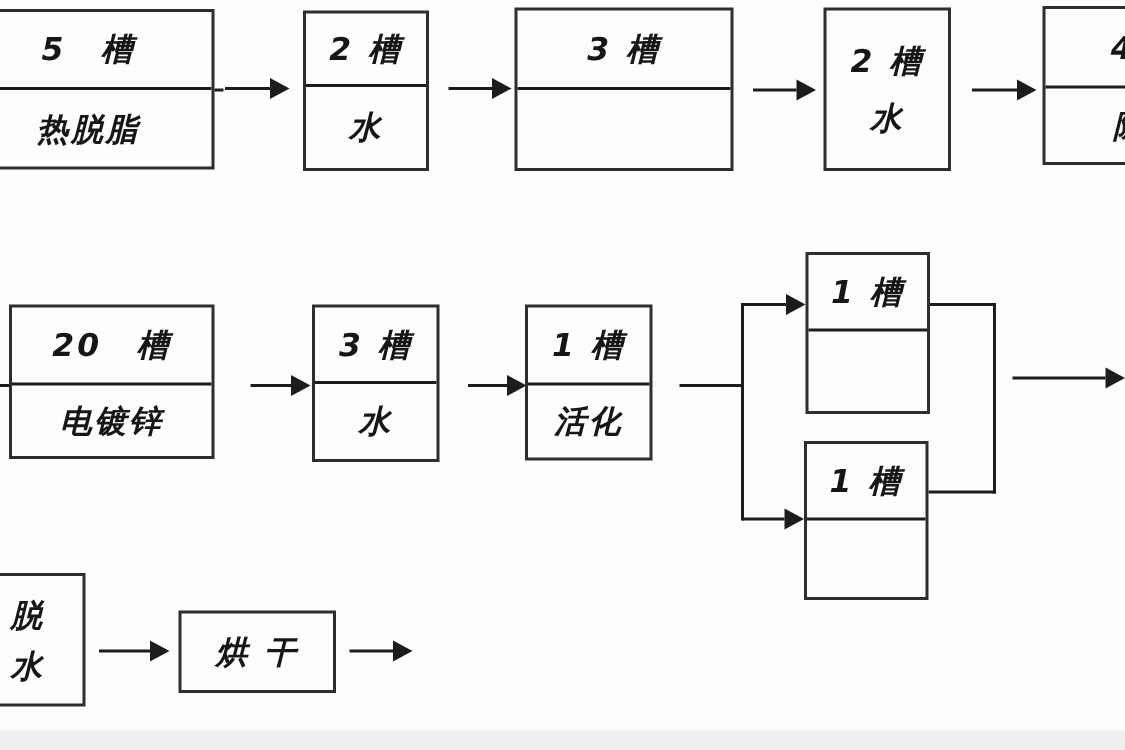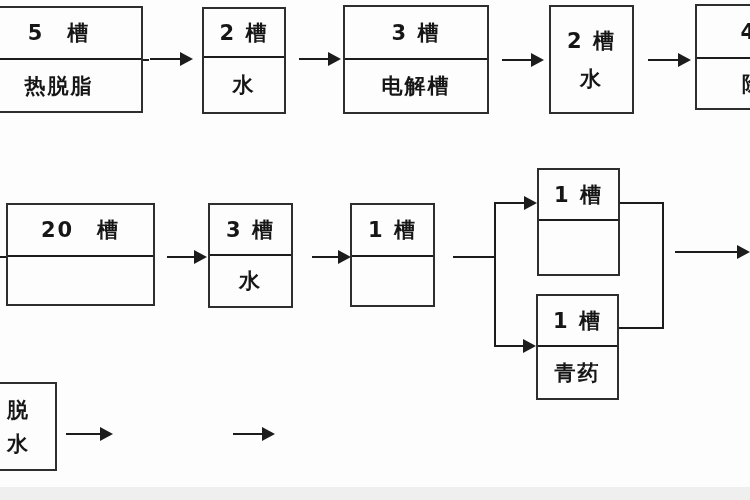"5 槽" #canvas { font-style: none -> italic }
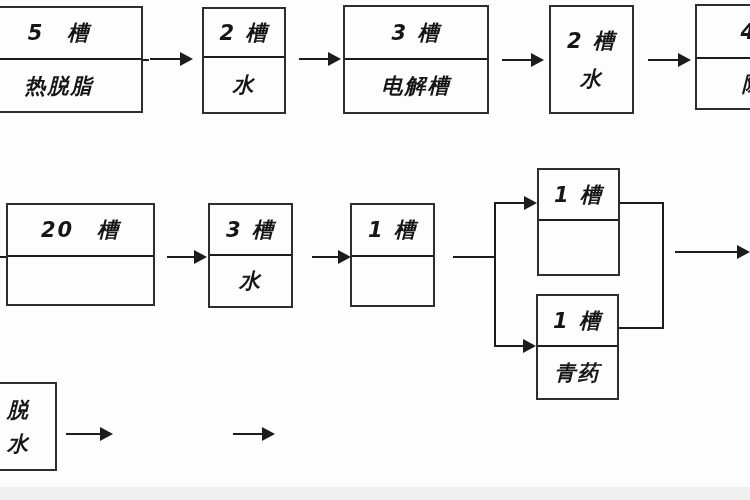"电解槽" div.cell { html: <div>电解槽</div> -> none }
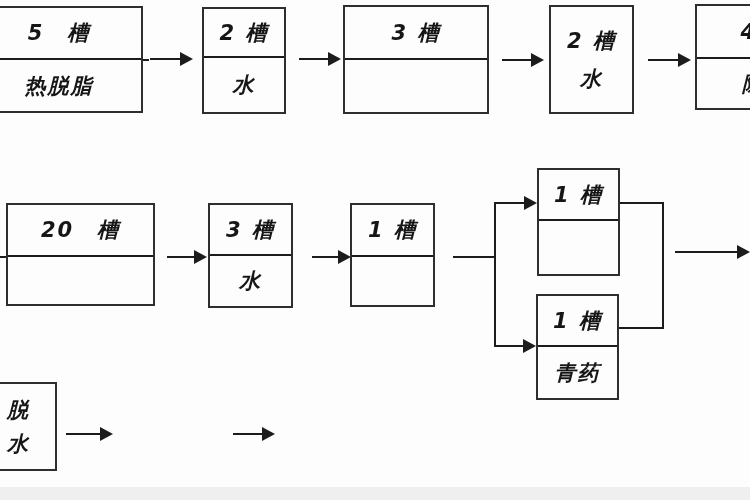"20 槽" div.pbox { width: 149px -> 137px }
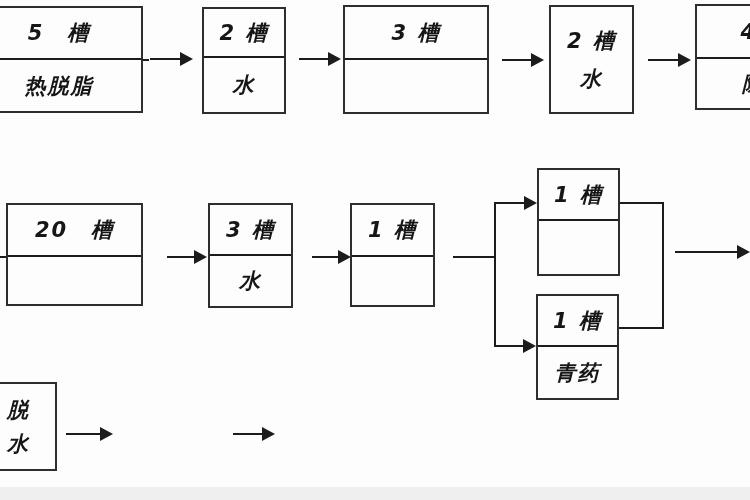"电镀锌" div.cell { html: none -> <div>电镀锌</div> }
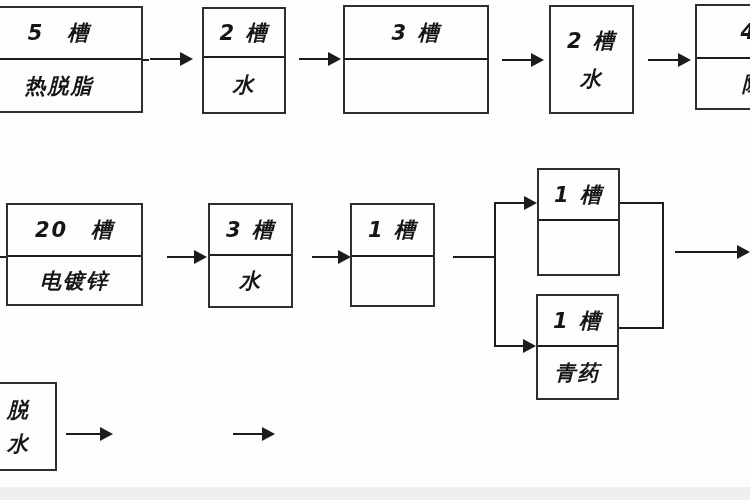"活化" div.cell { html: none -> <div>活化</div> }
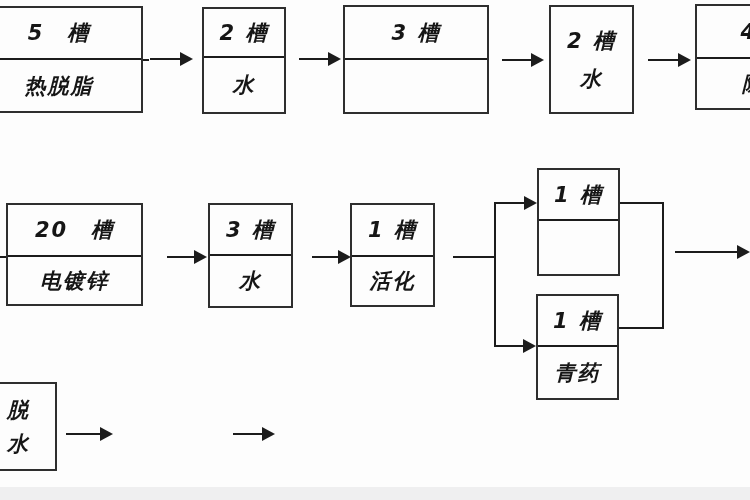"青药" div.cell { html: <div>青药</div> -> none }
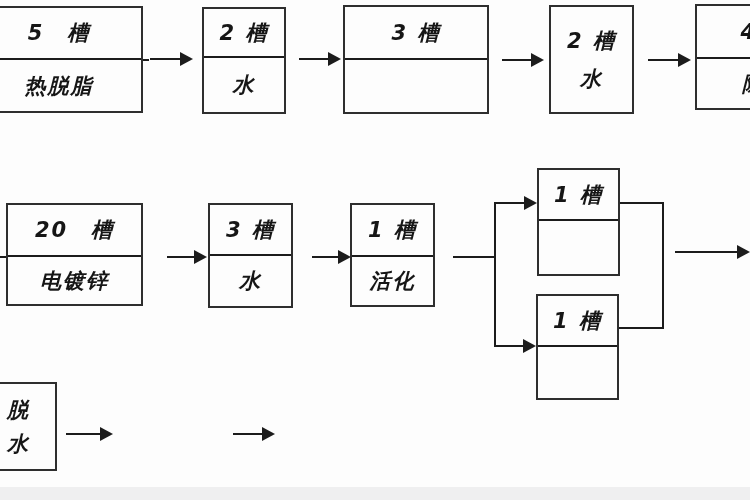"烘 干" div.pbox { html: none -> <div> <div>烘 干</div> </div> }
